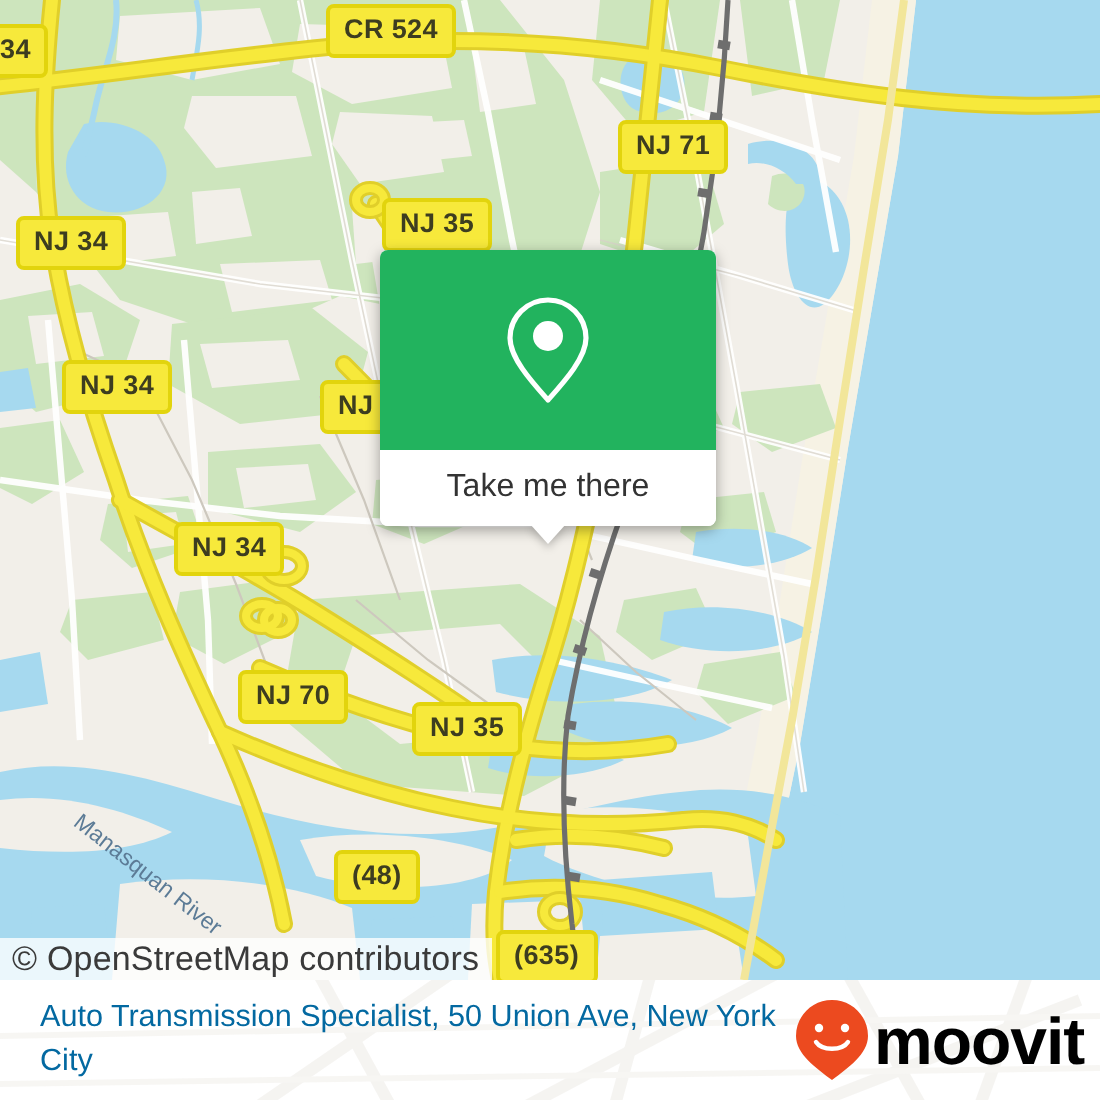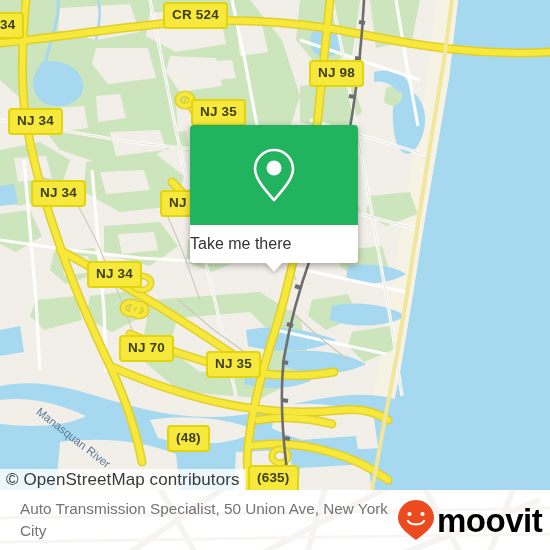"NJ 98" div.shield { text: 98 -> 71 }
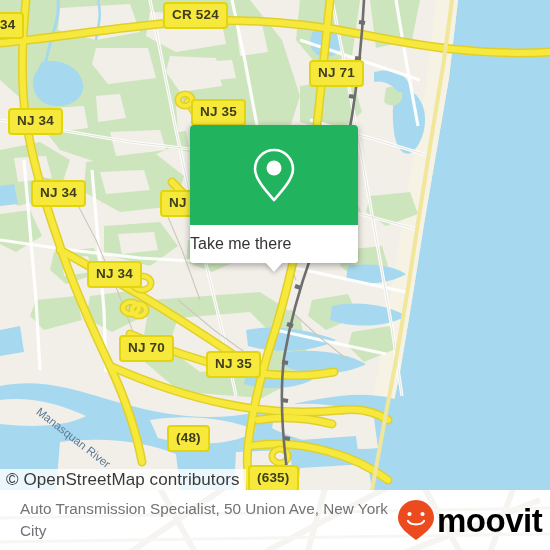"Take me there" #popup .cta { justify-content: flex-start -> center }
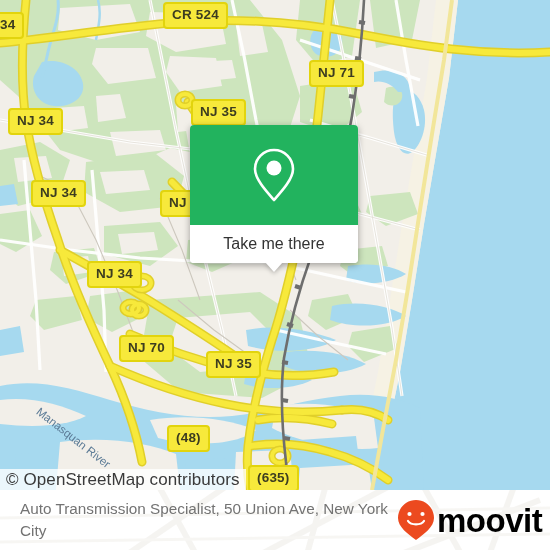"Auto Transmission Specialist, 50 Union" #footer .caption { color: #737373 -> #0369a1 }
